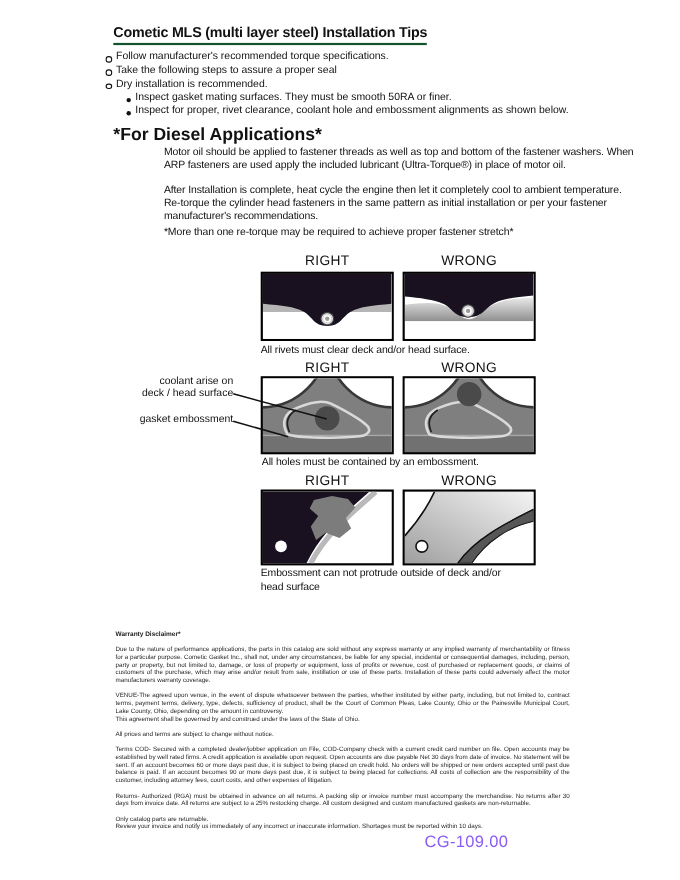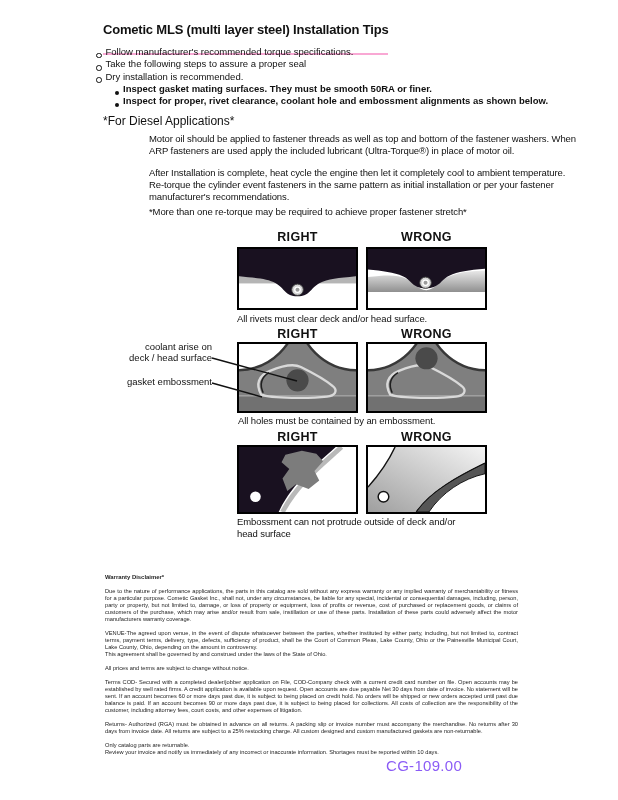"Cometic MLS (multi layer steel)" .doc-title { border-bottom: 2px solid #f9a8d4 -> 2px solid #14532d; padding-bottom: 16px -> 2px }
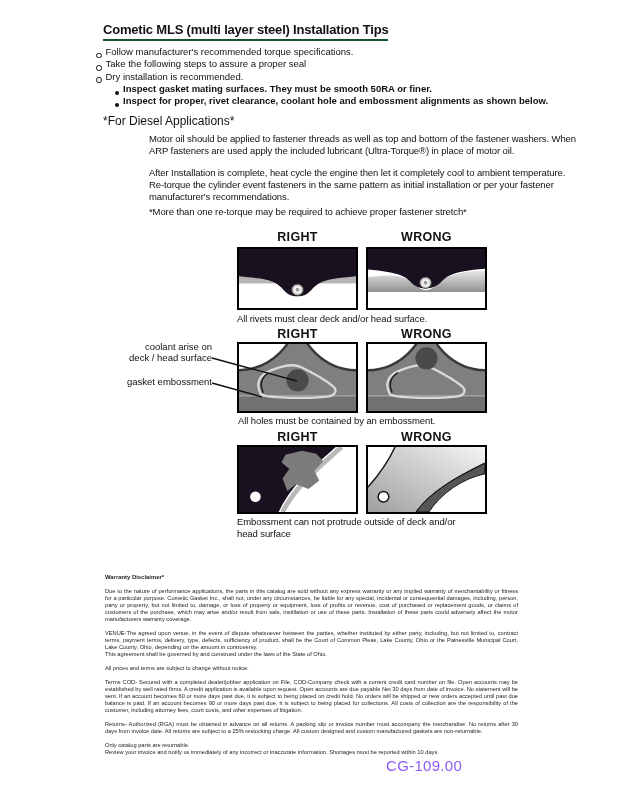"Follow manufacturer's recommended torque" .tip-row { align-items: flex-end -> center }
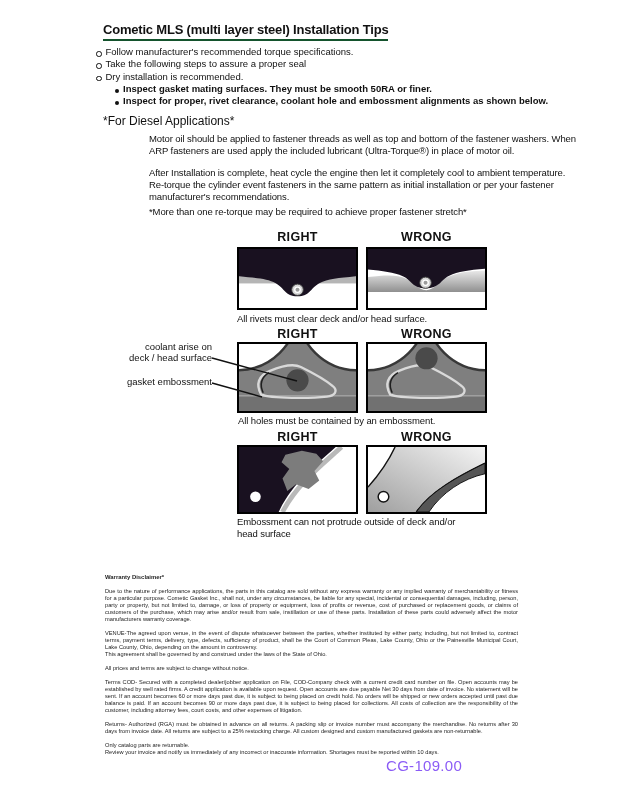"Inspect gasket mating surfaces. They" .sub { font-weight: bold -> none }
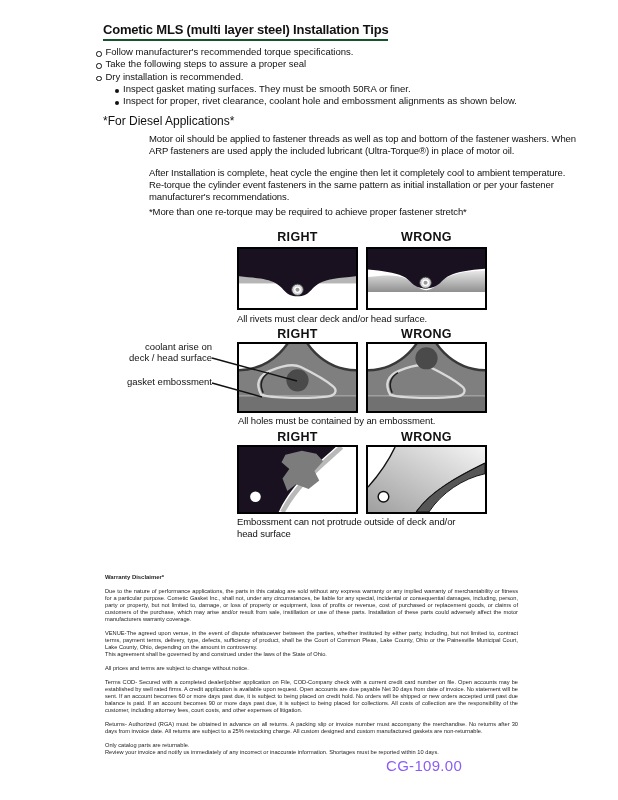"*For Diesel Applications*" .diesel-h { font-size: 12px -> 16px; font-weight: normal -> bold }
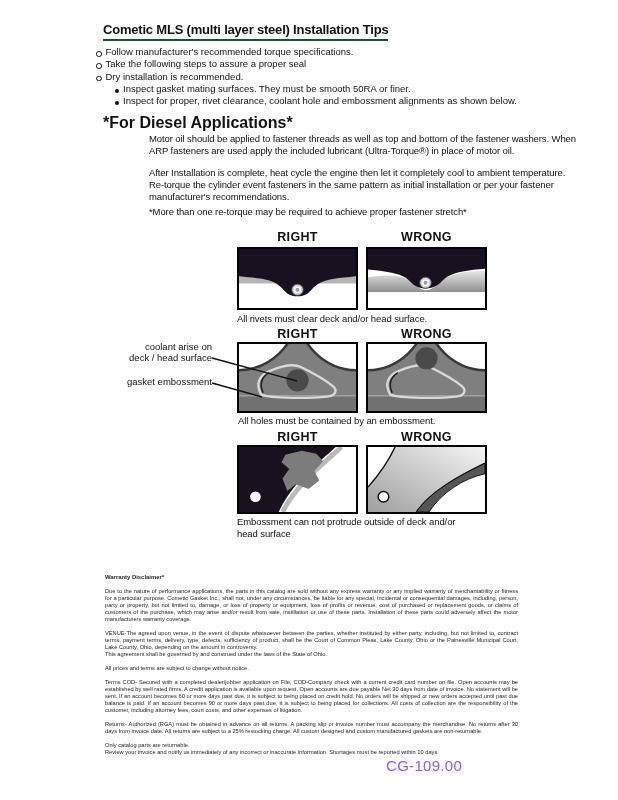"After Installation is complete, heat" div.abs { text: event -> head }
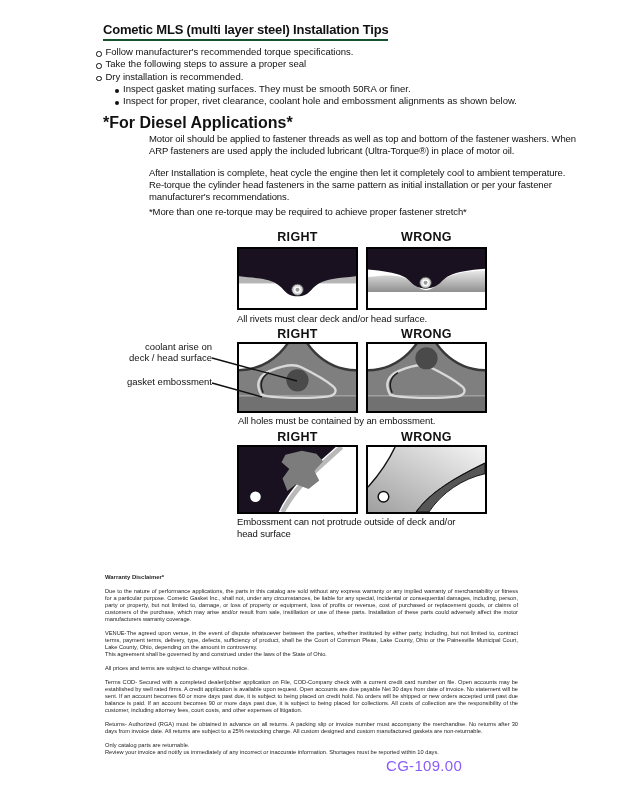"RIGHT" .fig-h { font-weight: bold -> normal }
